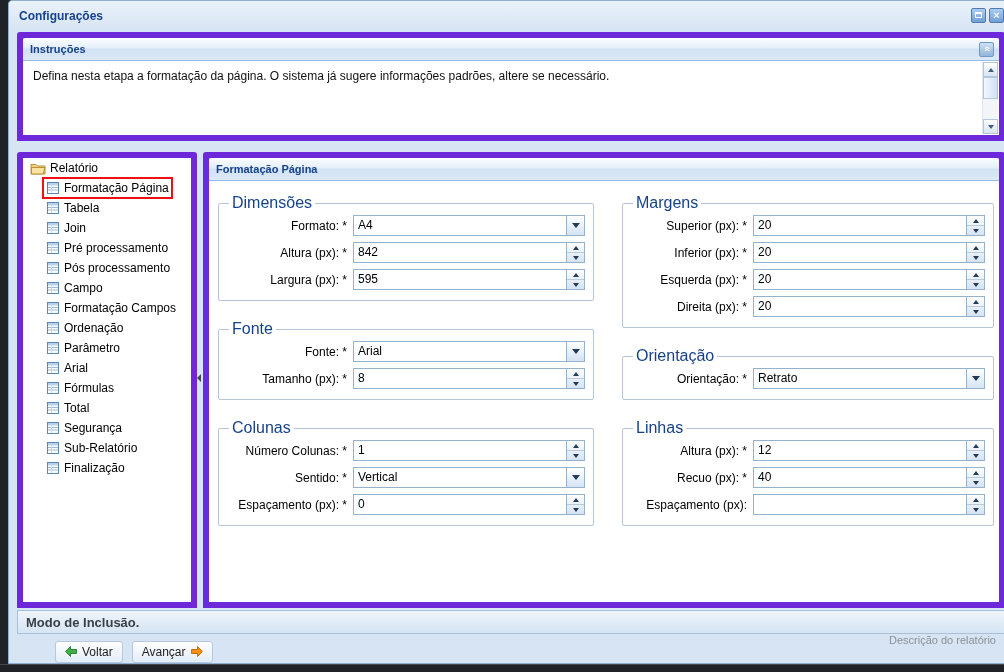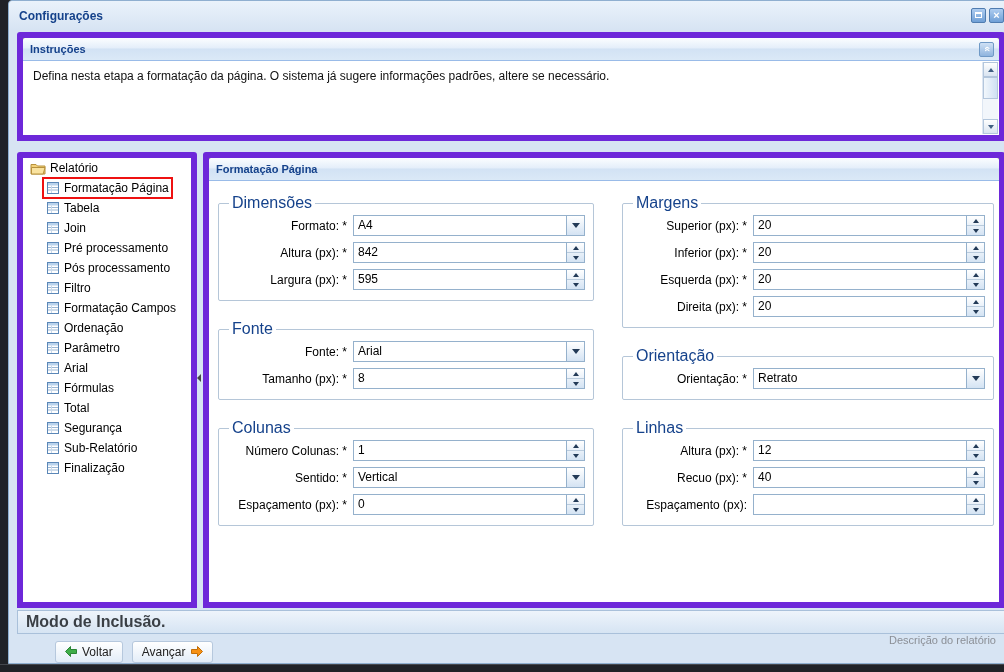"Filtro" span.tree-label { text: Filtro -> Campo }
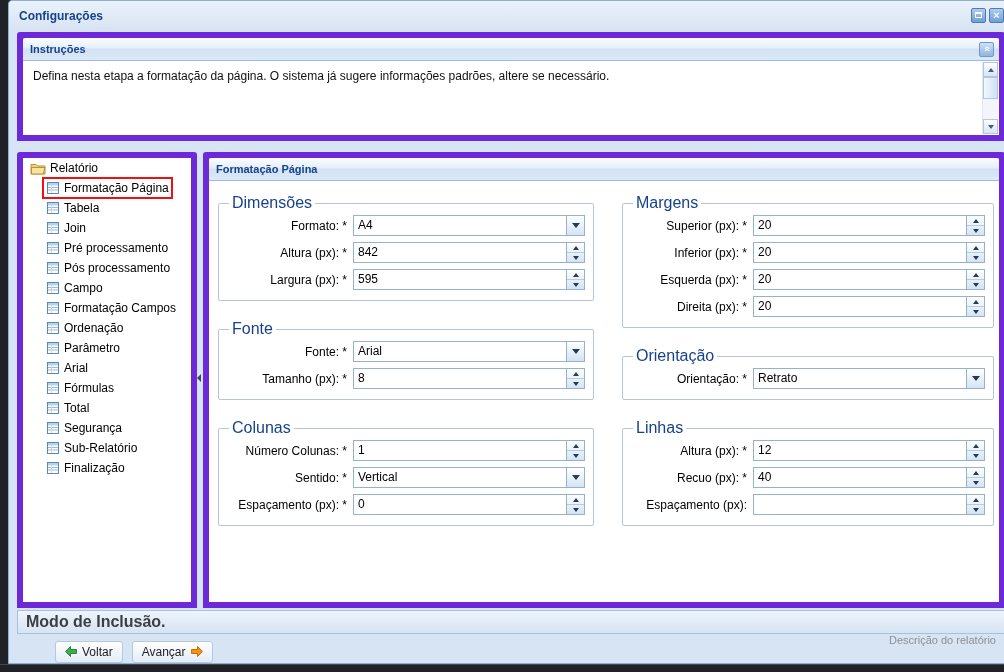"Modo de Inclusão." .status-left { font-size: 16px -> 13px }
